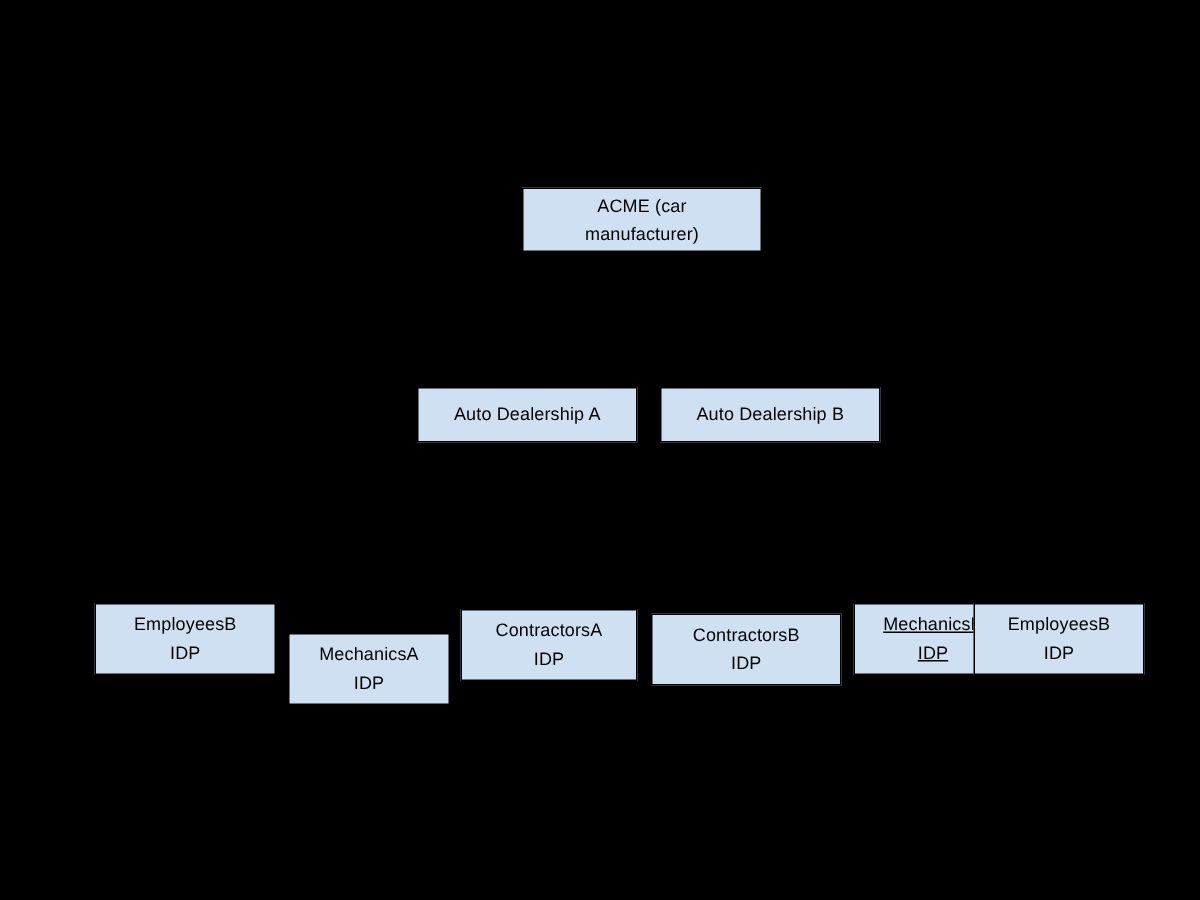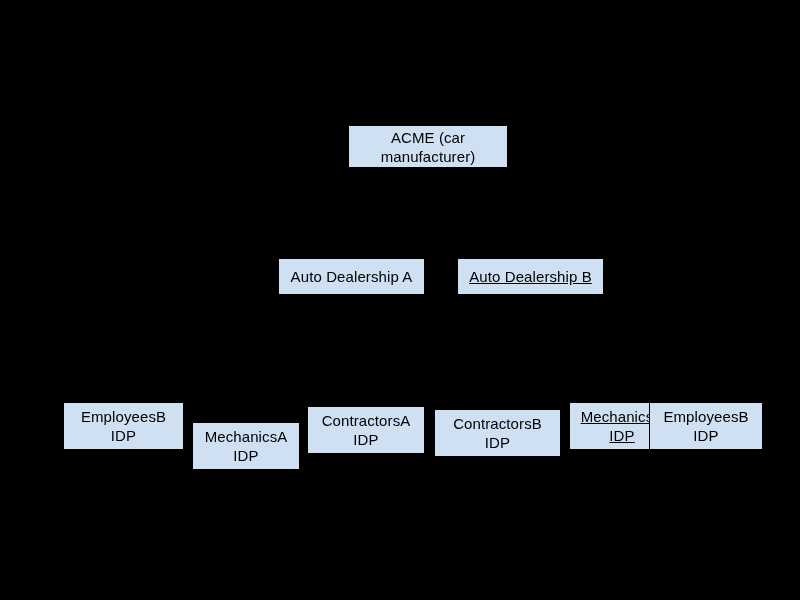"ACME (car" .node { font-size: 15px -> 12px }
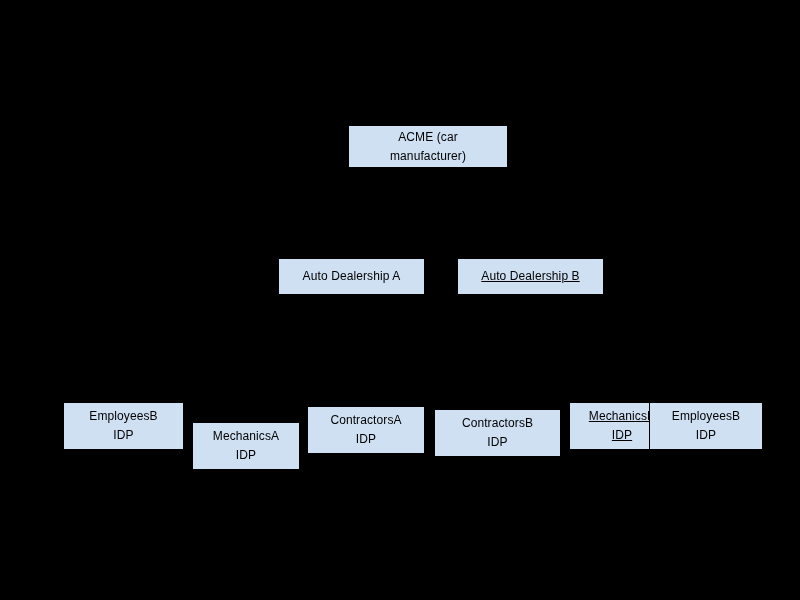"Auto Dealership B" div.node { left: 457px -> 440px; text-decoration: underline -> none }
